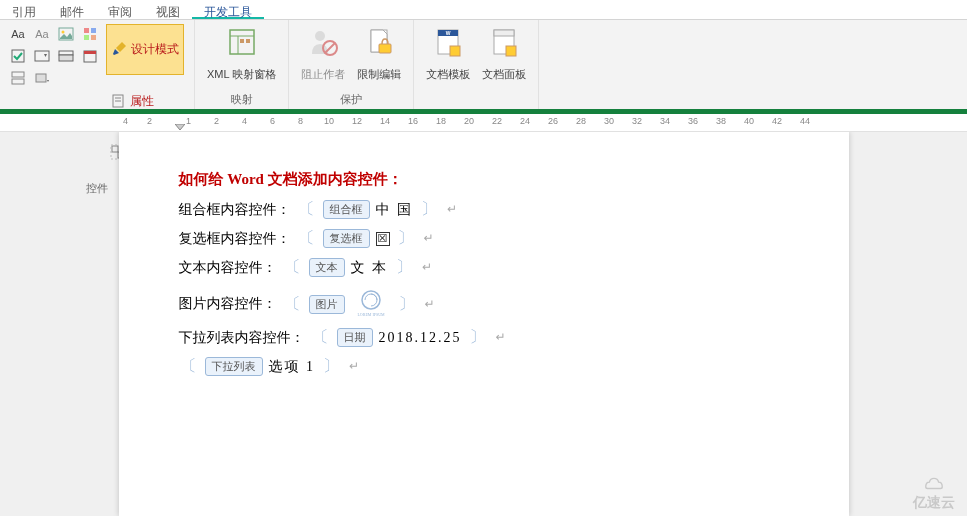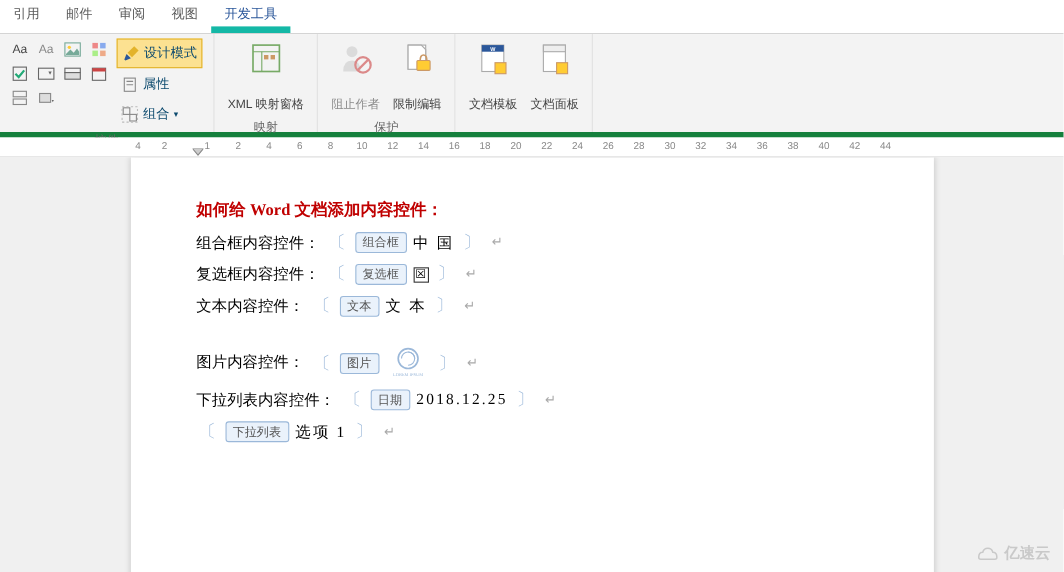"引用" .tabs { height: 31px -> 20px }
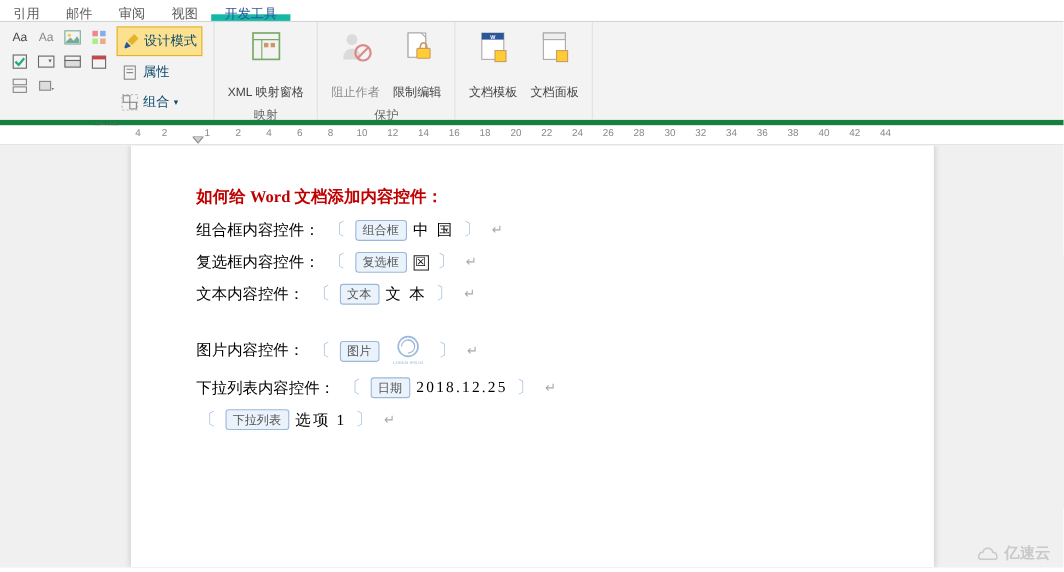"开发工具" .tab.active { border-bottom: 6px solid #14b8a6 -> 2px solid #14b8a6 }
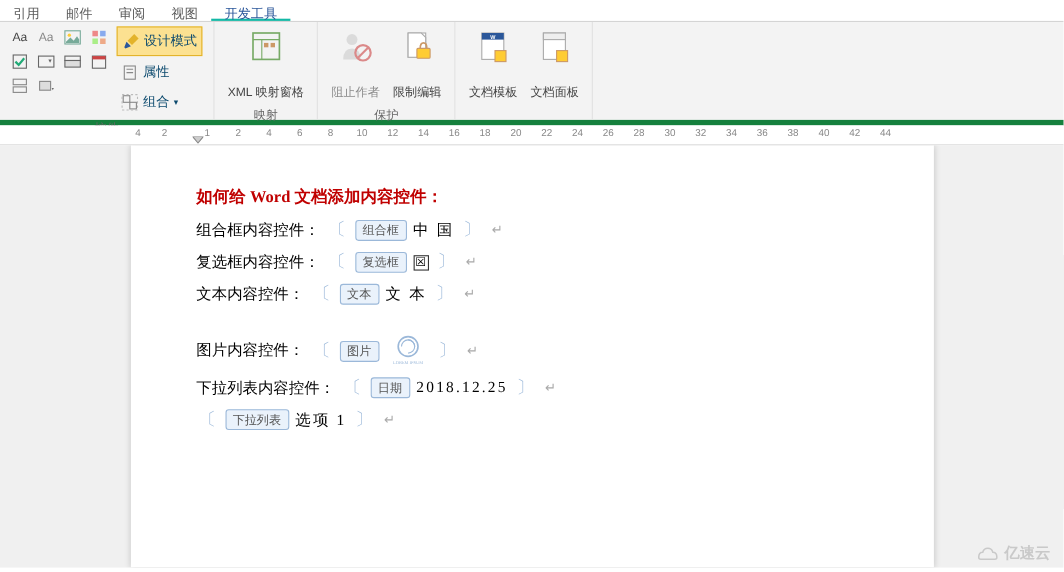"设计模式" .mode-btn { align-items: center -> flex-start; color: #0c4a6e -> #b91c1c; padding: 4px 4px -> 16px 4px }
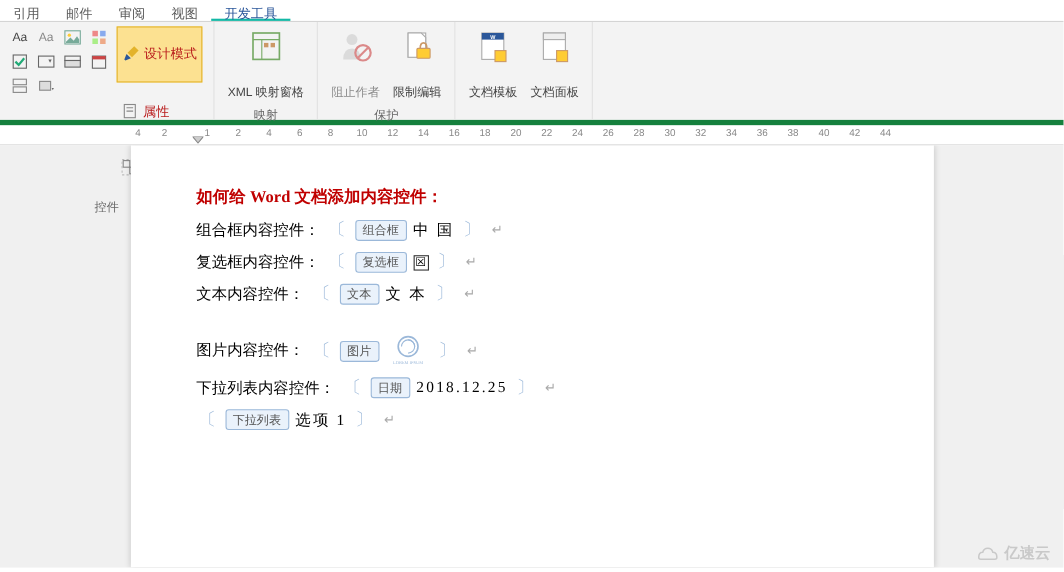"XML 映射窗格" .big-btn { gap: 20px -> 10px }
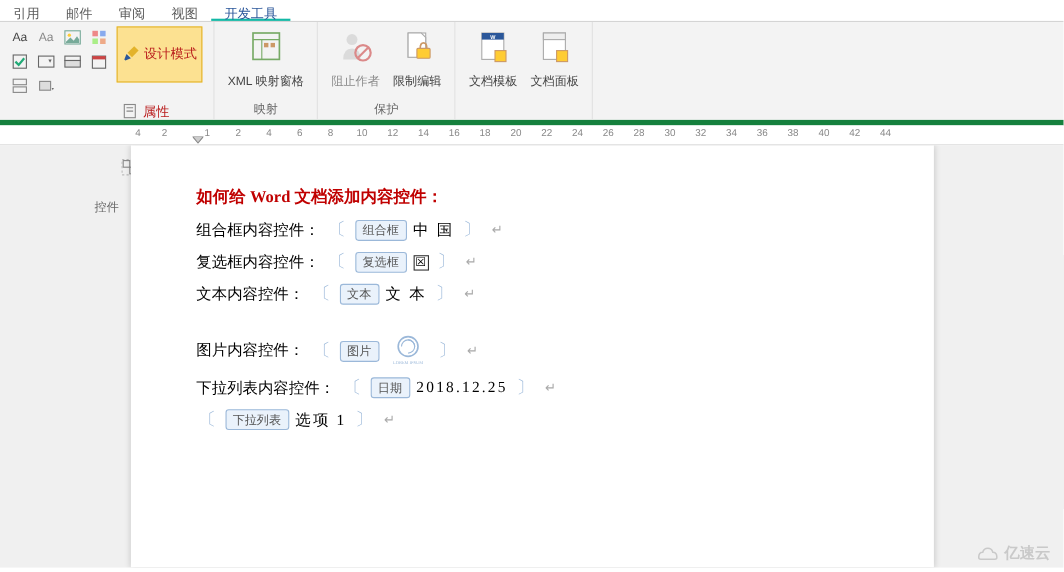"图片内容控件：" .doc-line.gap { margin-top: 26px -> 11px }
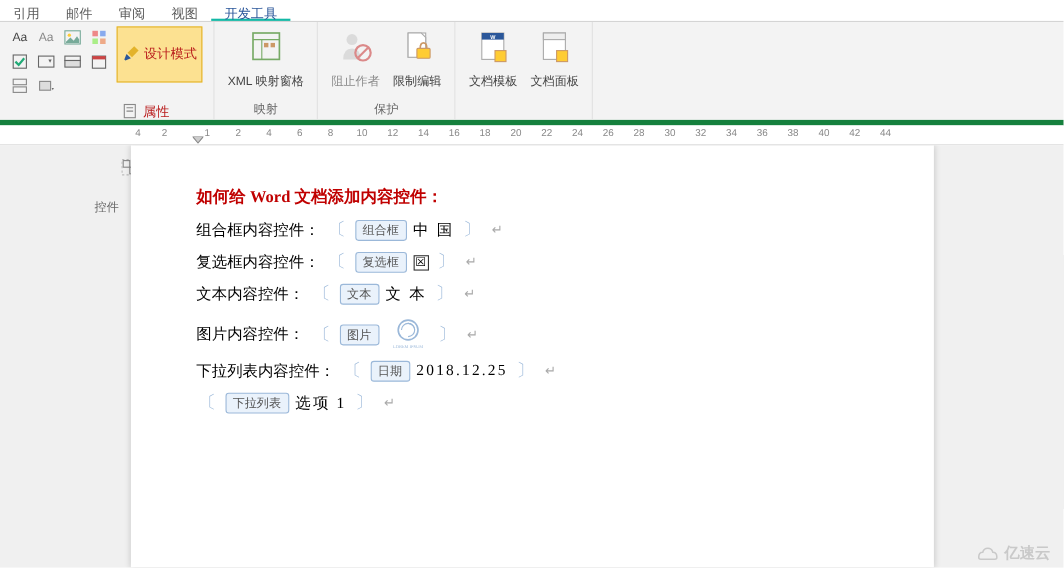"亿速云" .watermark { flex-direction: none -> column }
